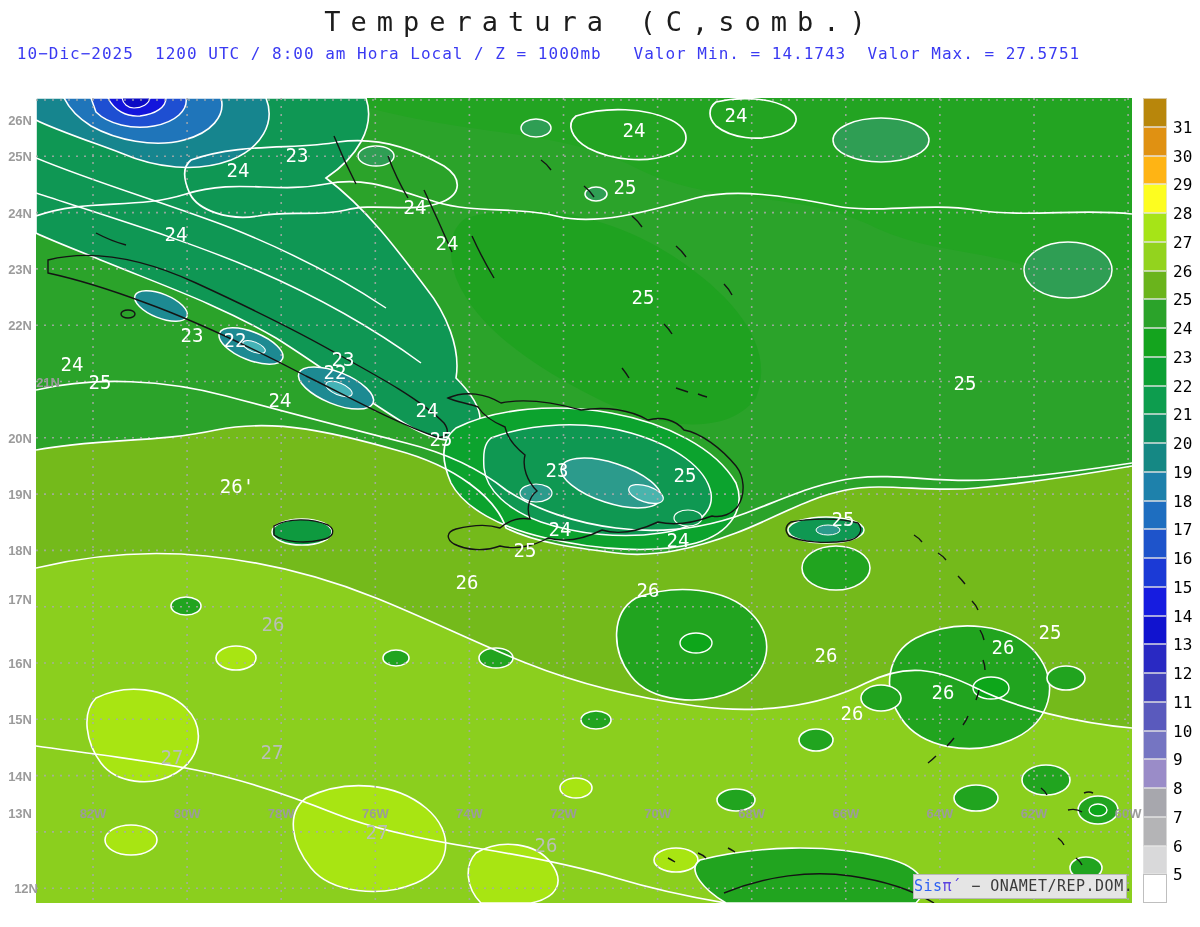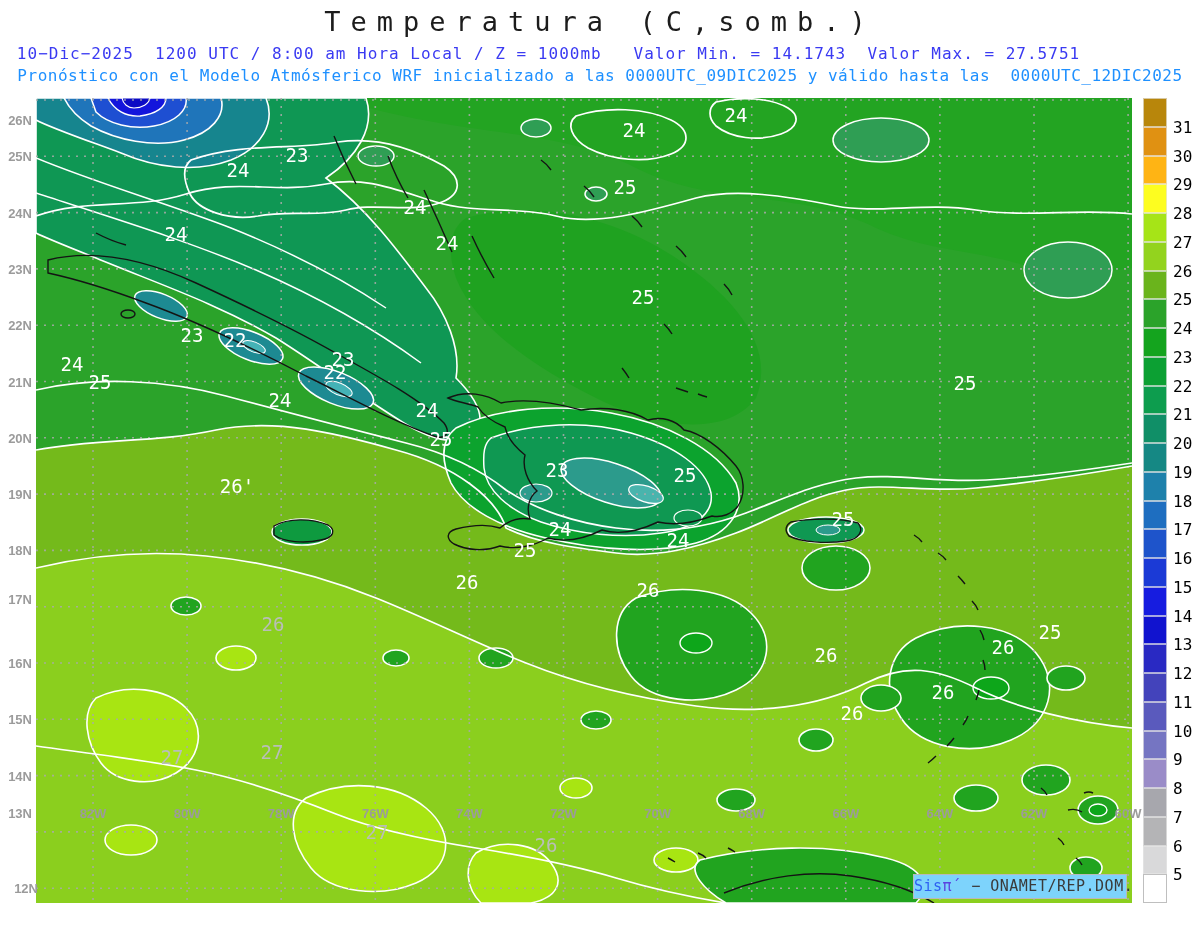"Pronóstico con el Modelo Atmósferico" div.sub2 { html: <div>Pronóstico con el Modelo Atmósferico WRF inicializado a las 0000UTC_09DIC2025 y válido hasta las 0000UTC_12DIC2025</div> -> none }
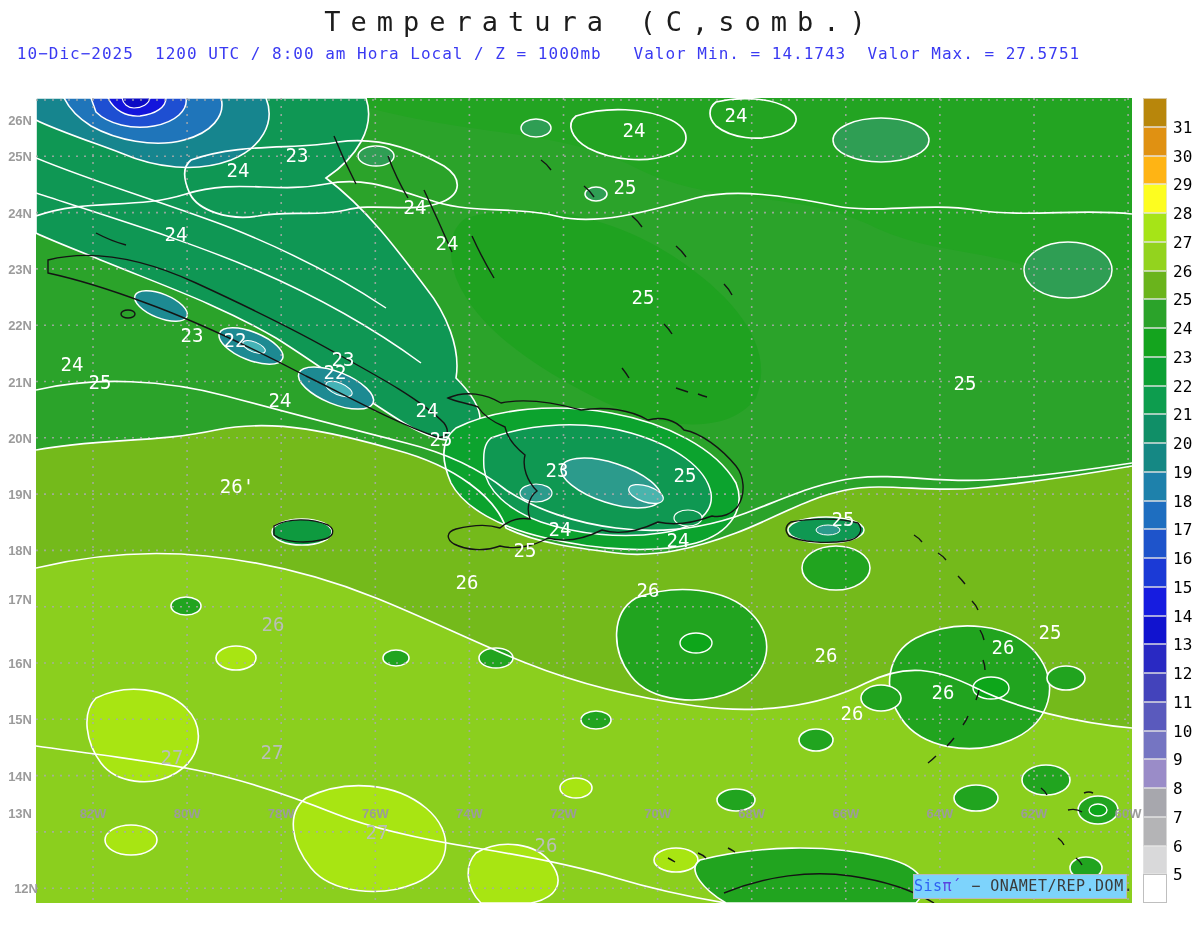"21N" div.lat-label { margin-left: none -> 28px }
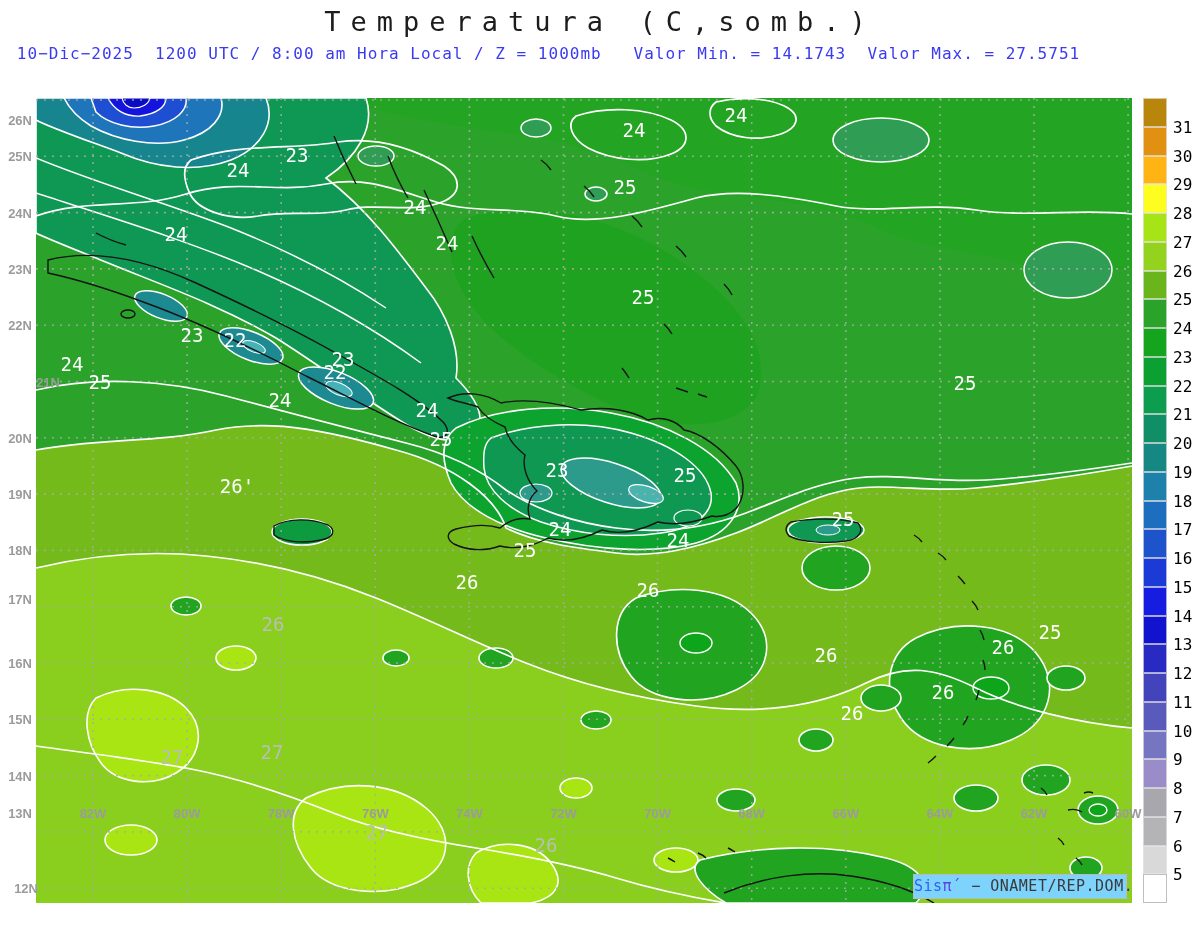"Sisπ´ − ONAMET/REP.DOM." .credit { background: #7dd3fc -> #e5e5e5 }
